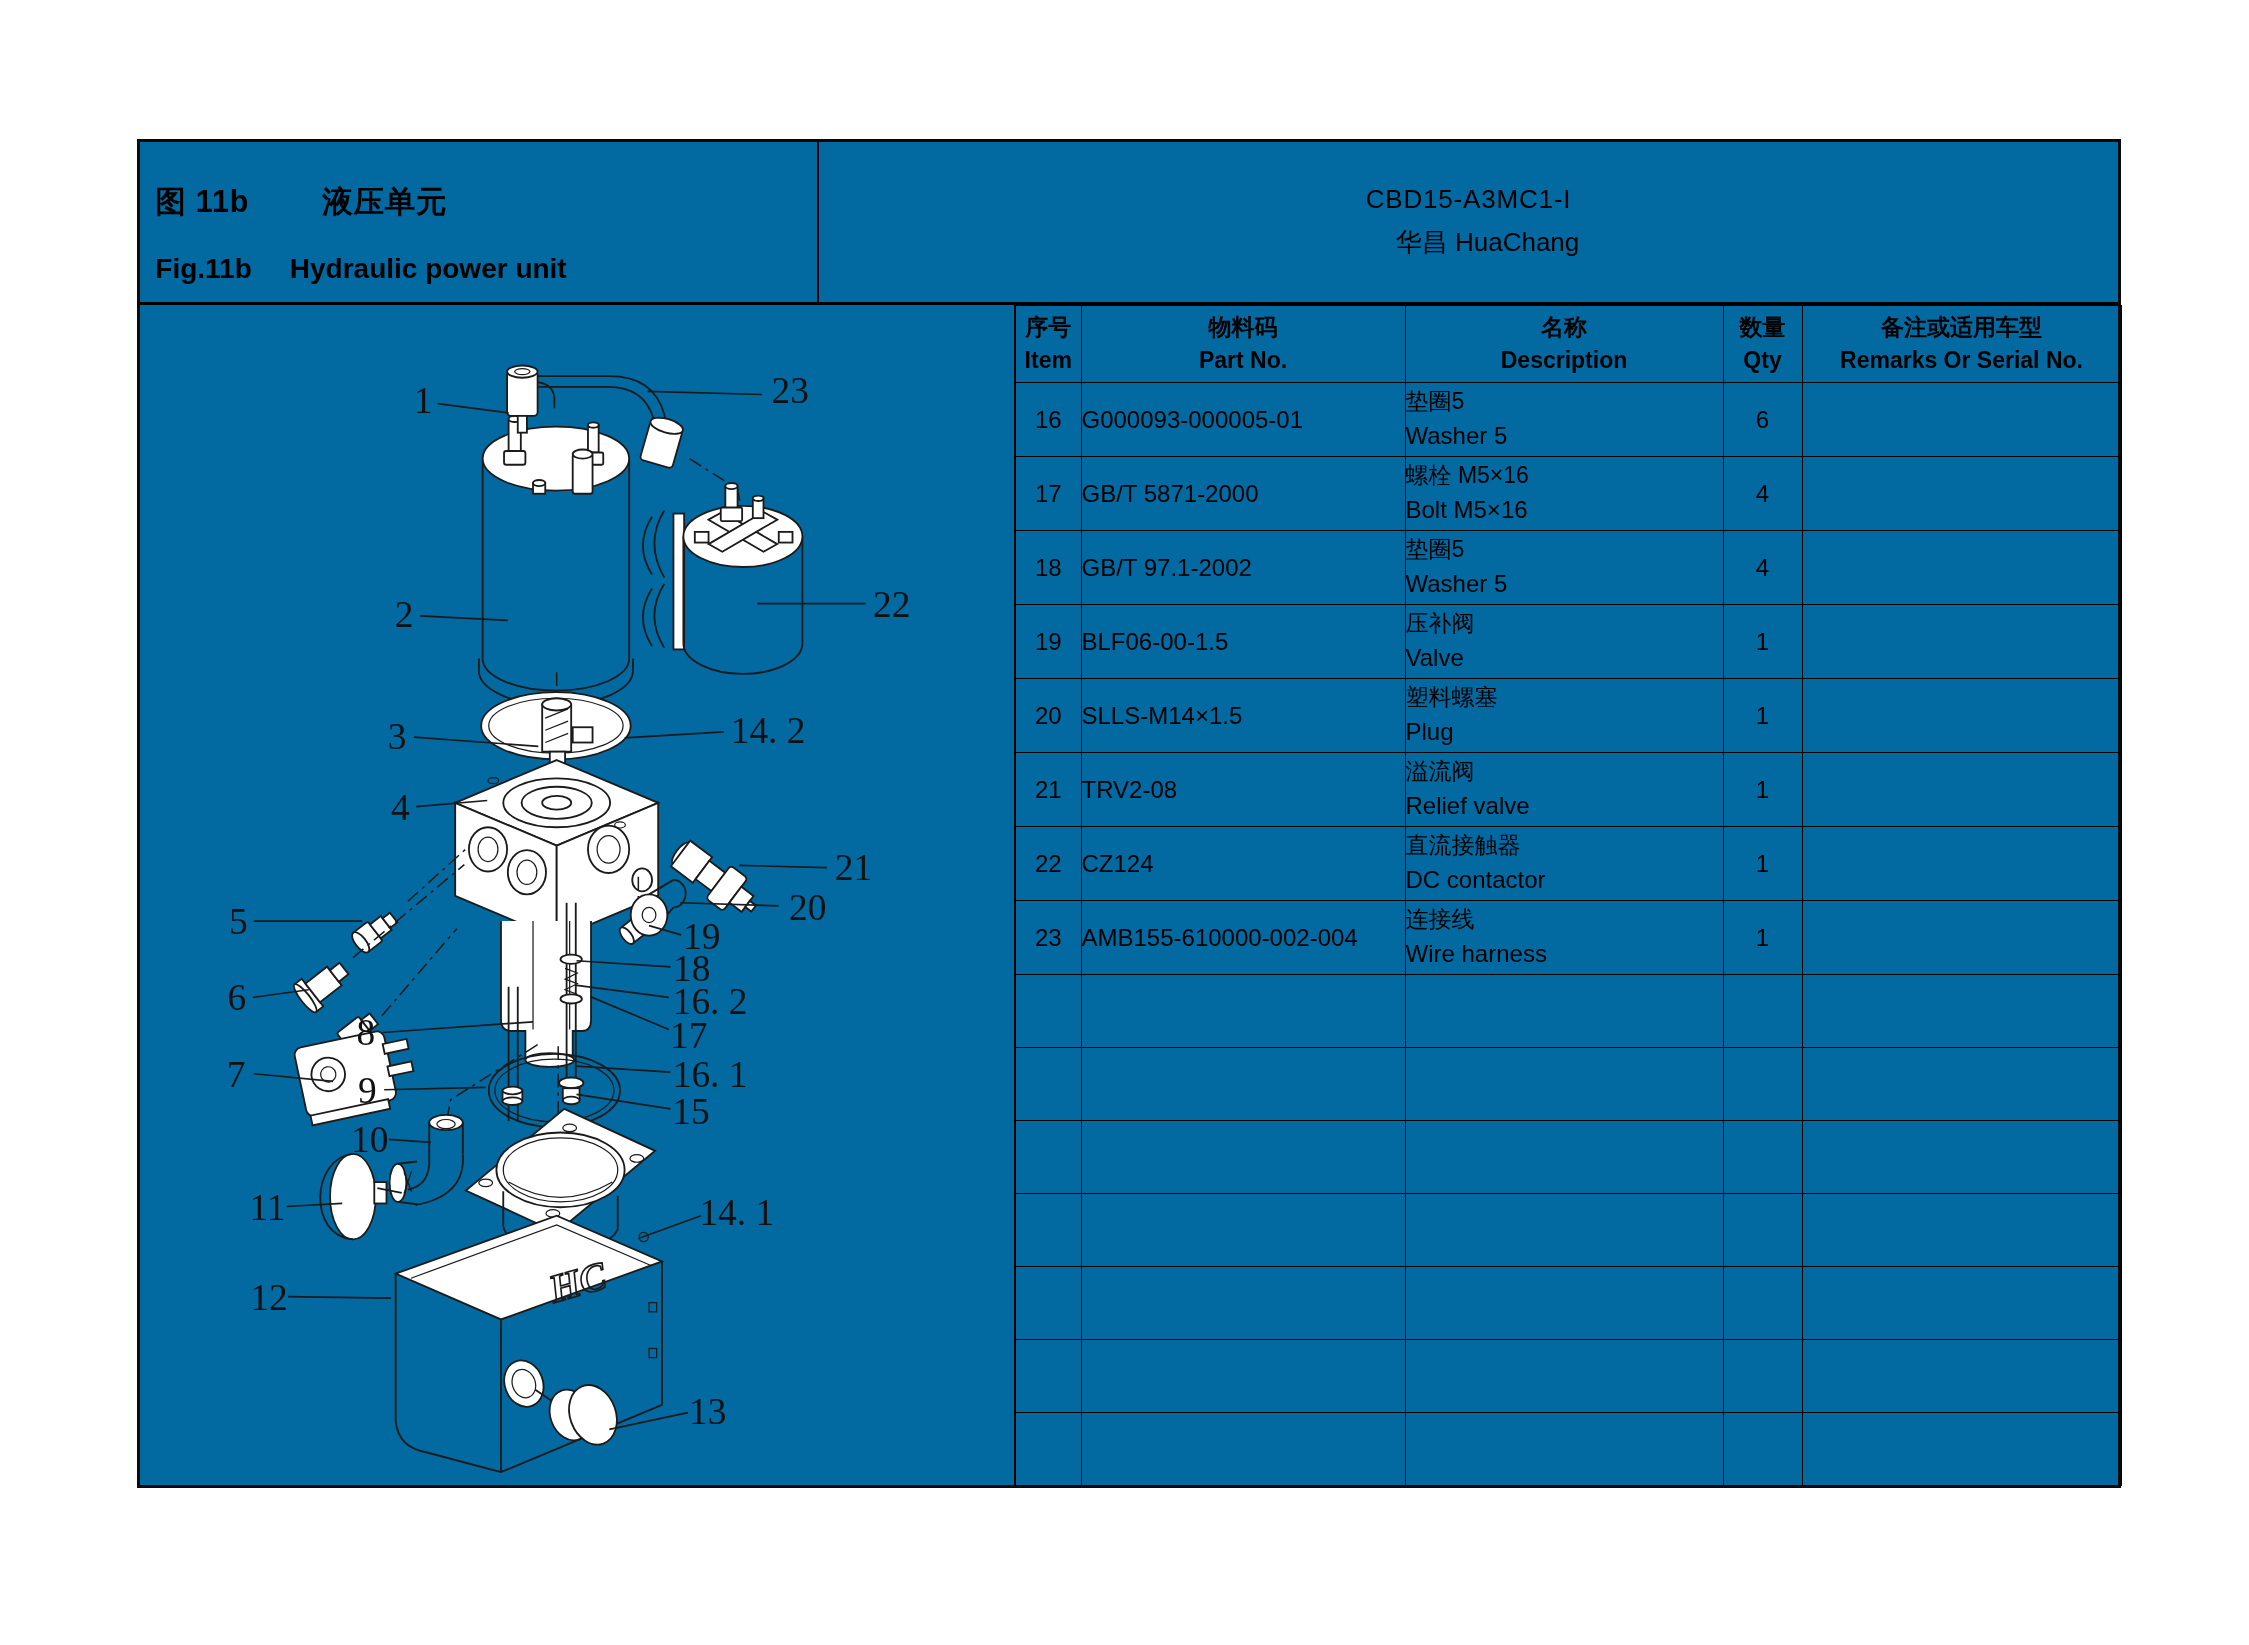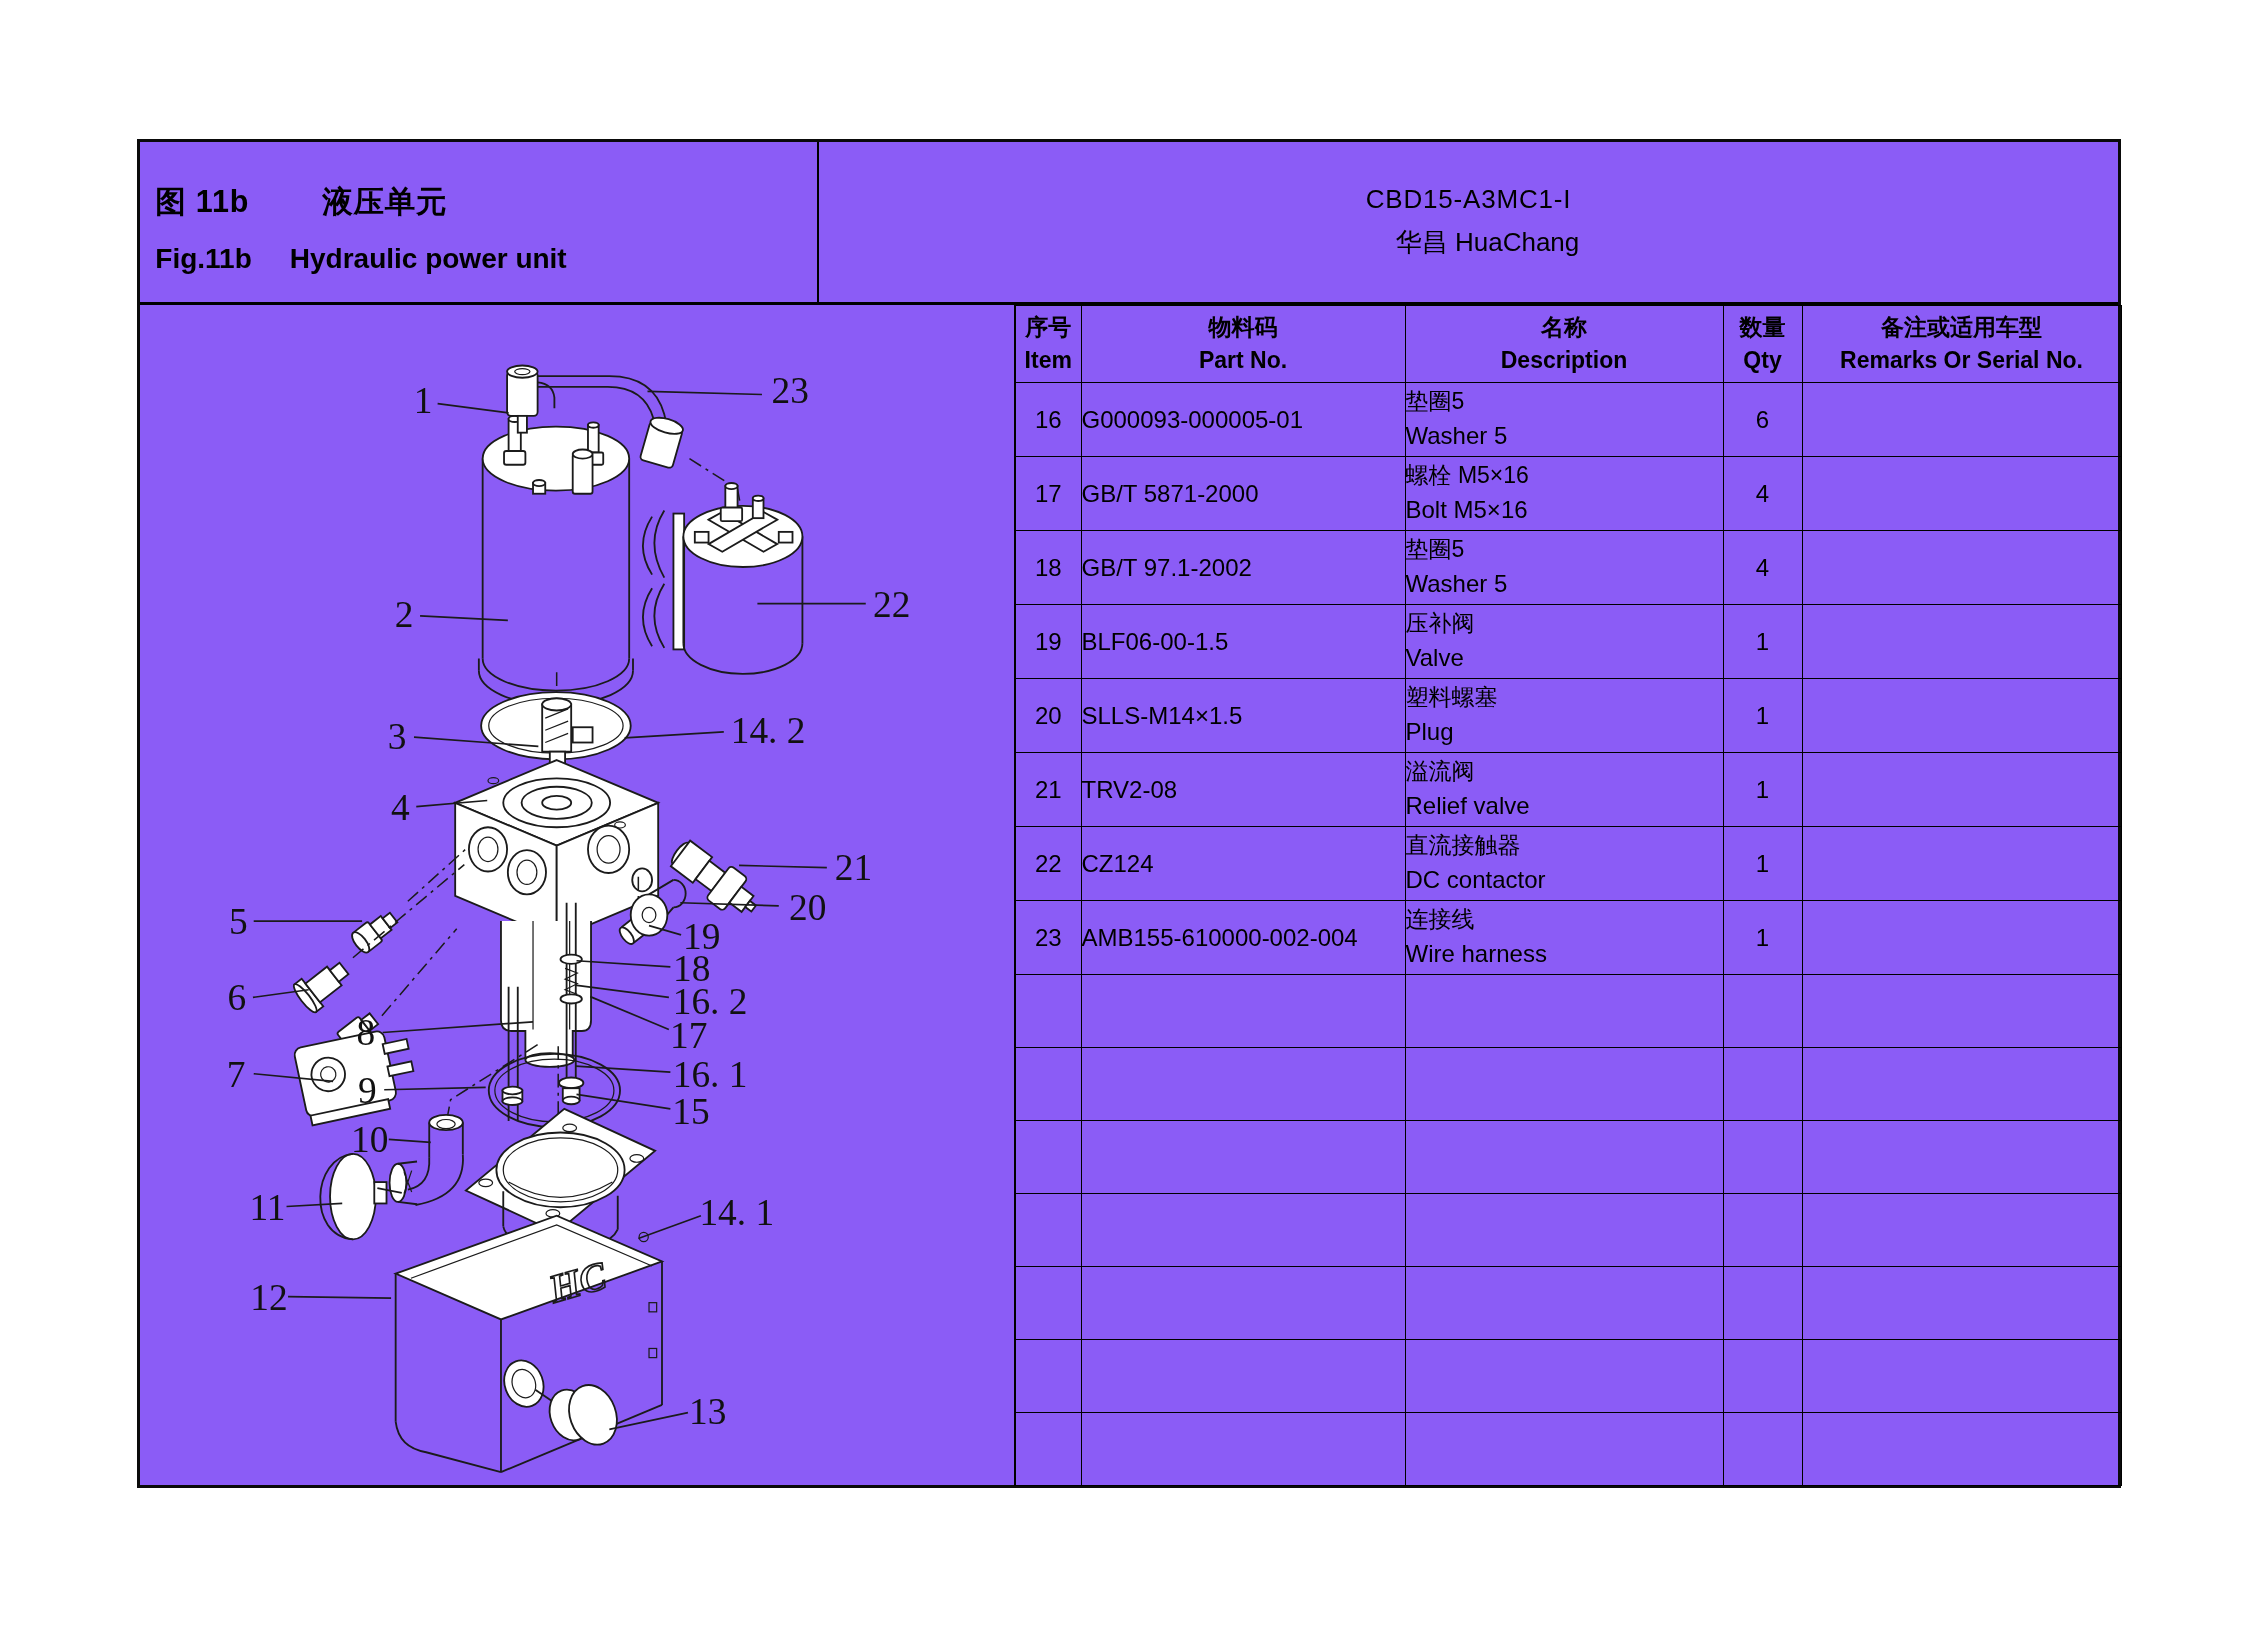"图 11b 液压单元" .frame { background: #8b5cf6 -> #0369a1 }
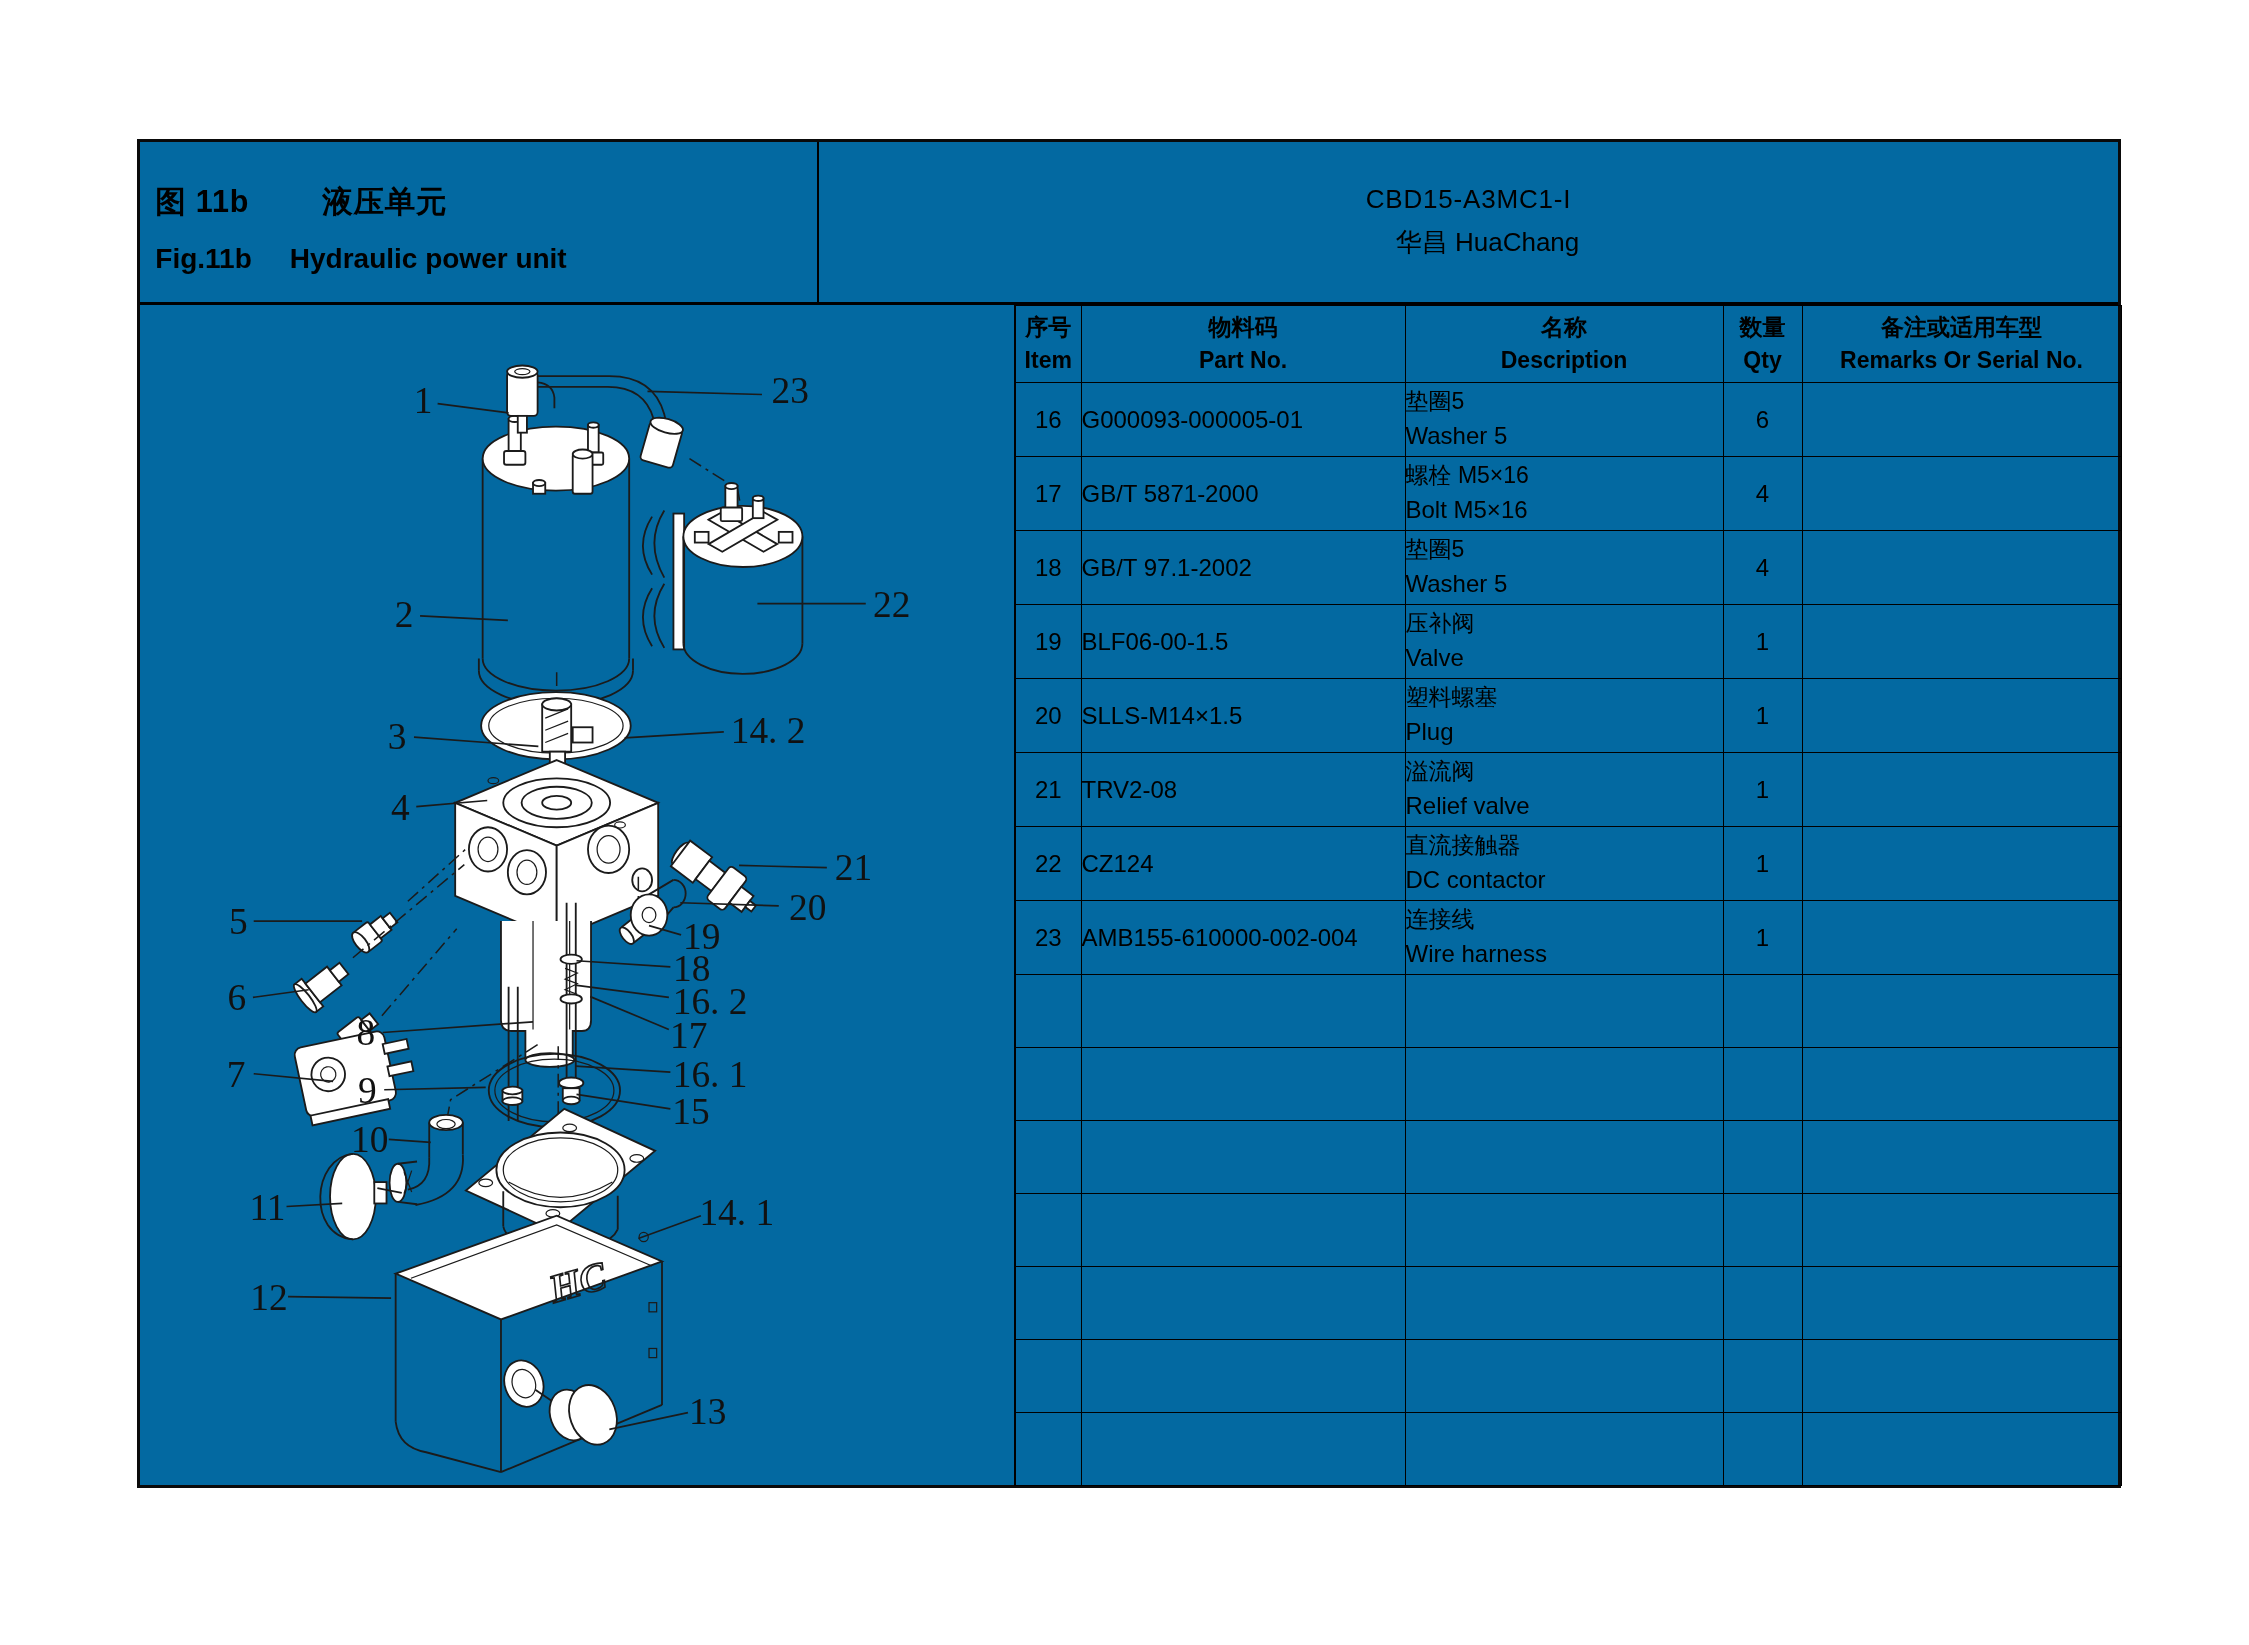"Fig.11b Hydraulic power unit" .titleblock .l2 { margin-top: 20px -> 30px }
